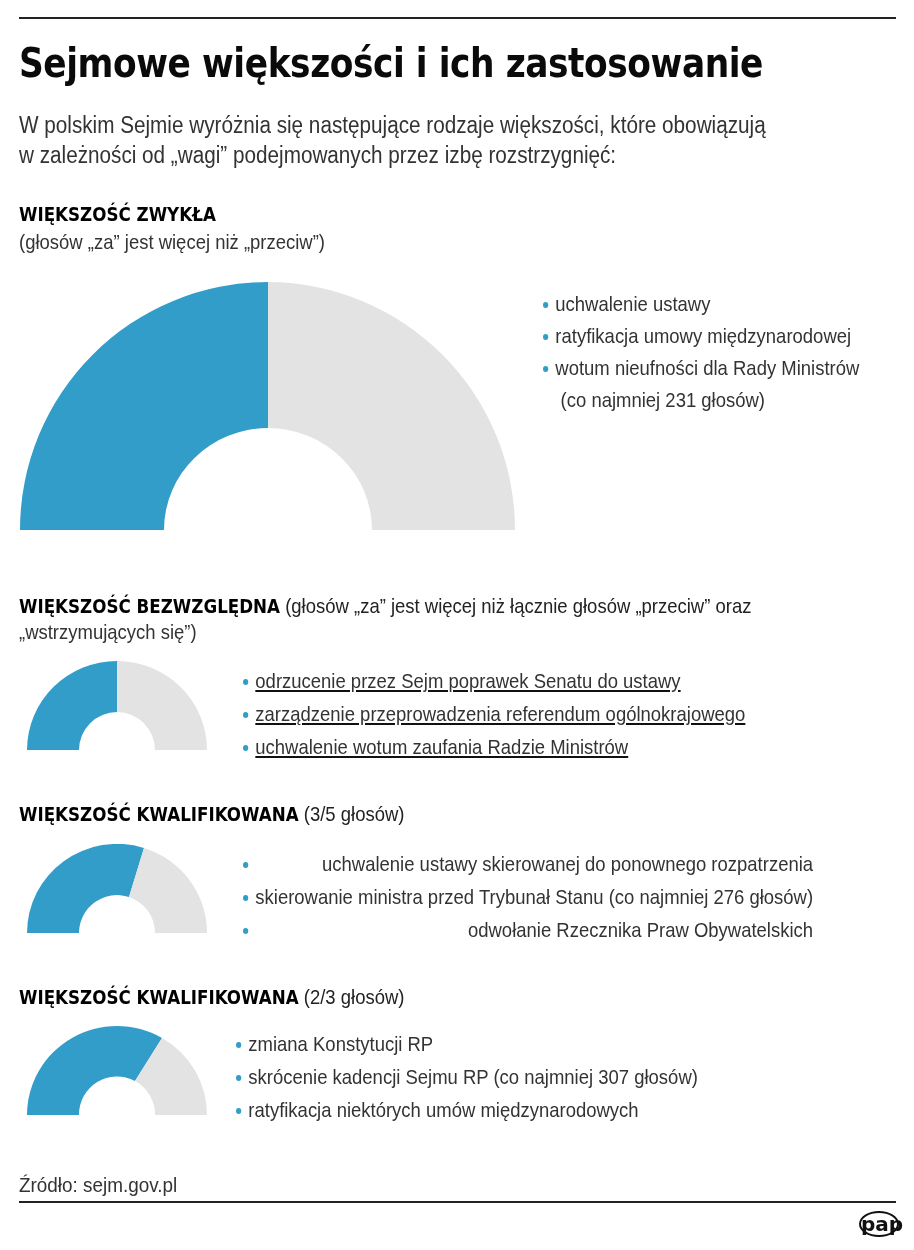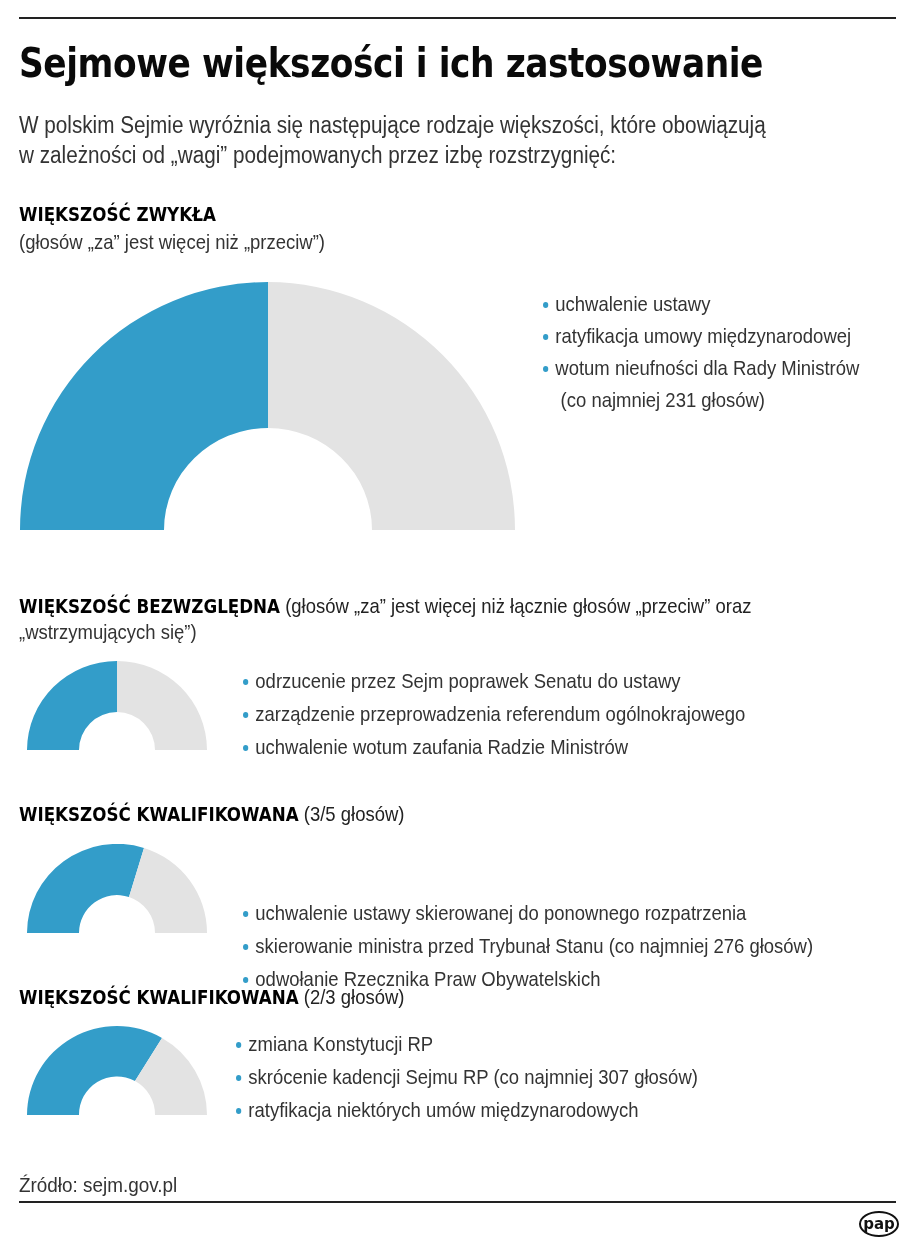"odrzucenie przez Sejm poprawek Senatu" ul.list { text-decoration: none -> underline }
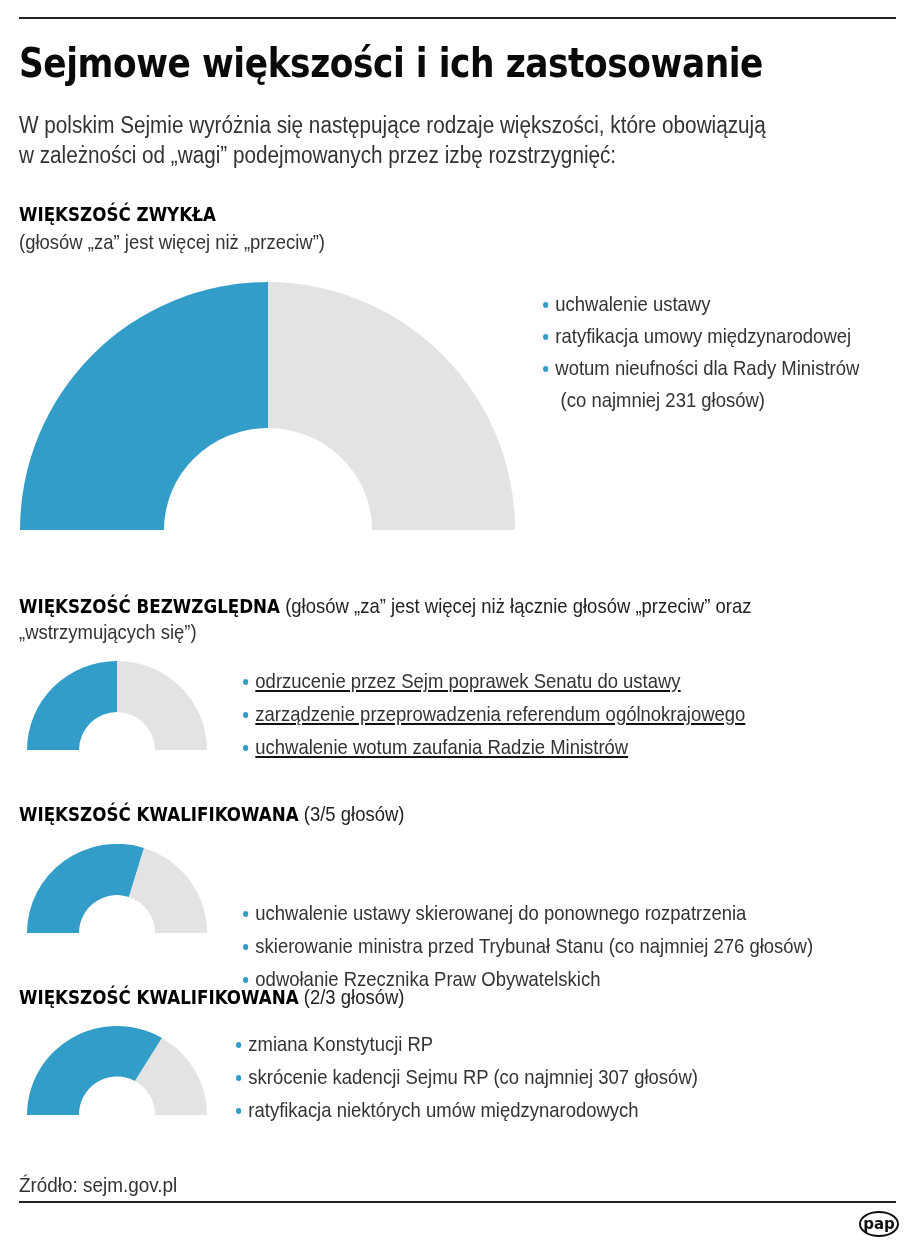"uchwalenie ustawy skierowanej do" ul.list { text-align: none -> right; top: 896px -> 847px }
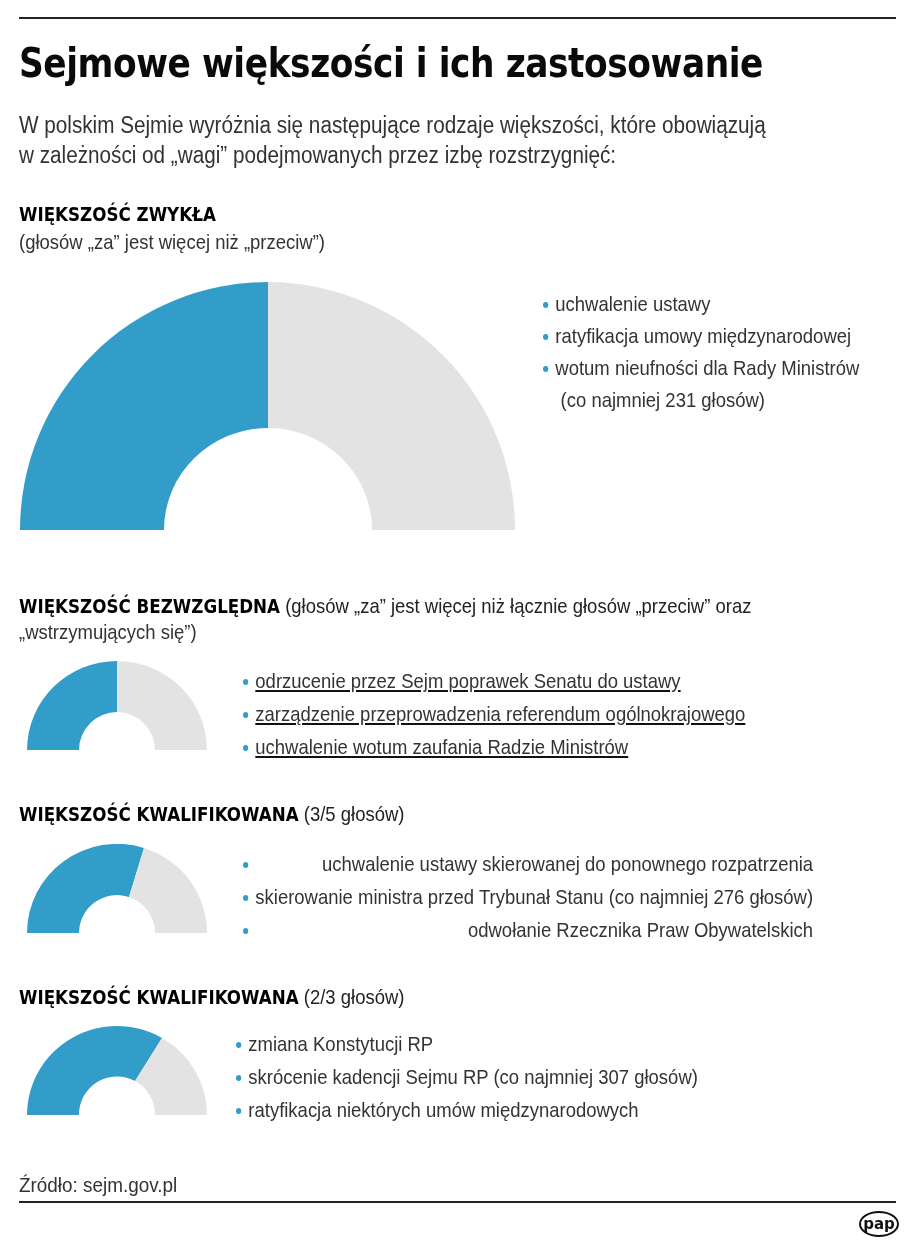"pap" .logo { font-size: 15px -> 20px }
